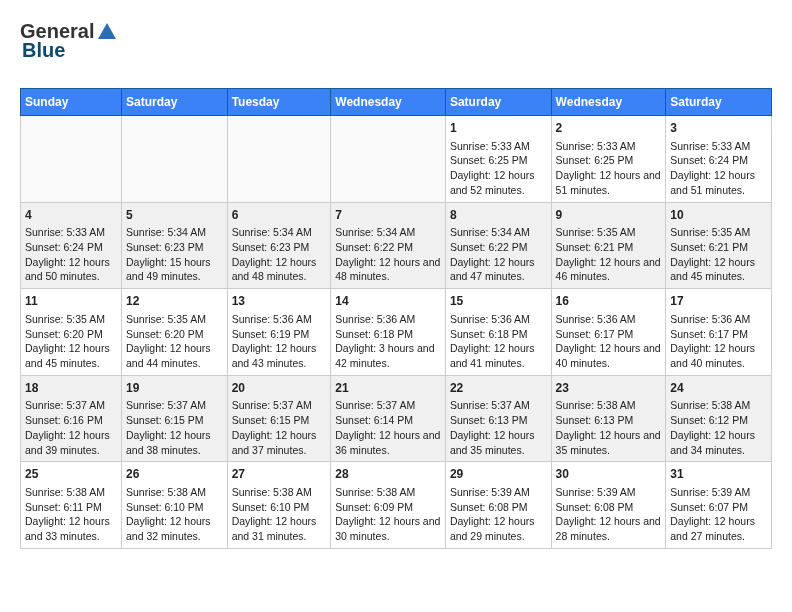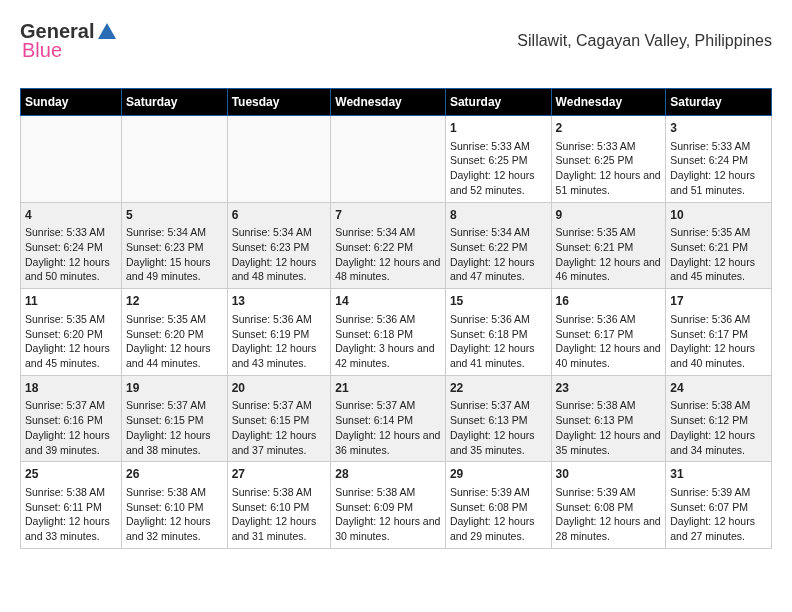"Blue" span { color: #ec4899 -> #0c4a6e; font-weight: normal -> bold }
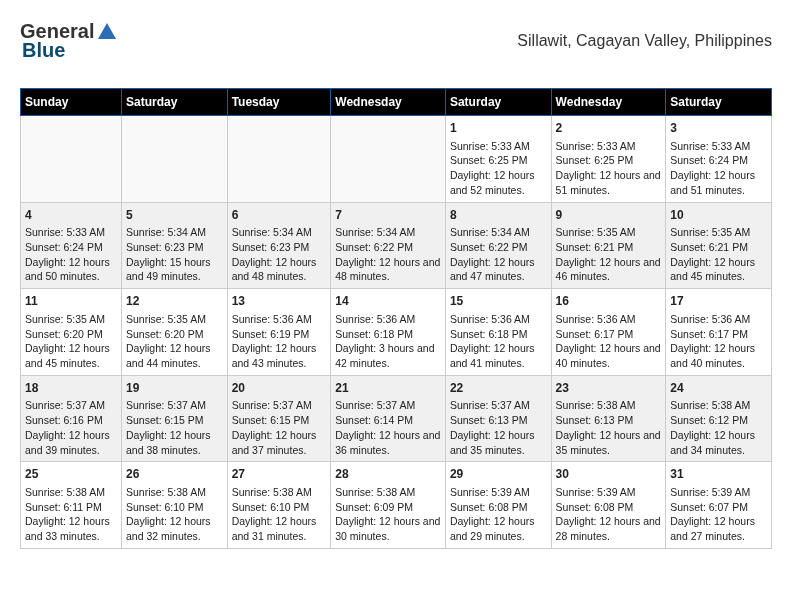"Sillawit, Cagayan Valley, Philippines" div.subtitle { html: <div>Sillawit, Cagayan Valley, Philippines</div> -> none }
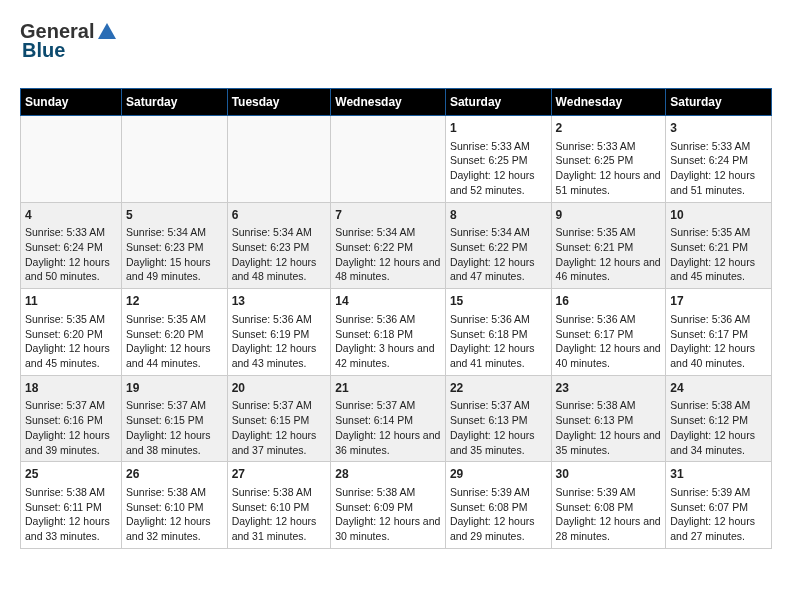"Sunday" thead tr { background-color: #000000 -> #3b82f6 }
